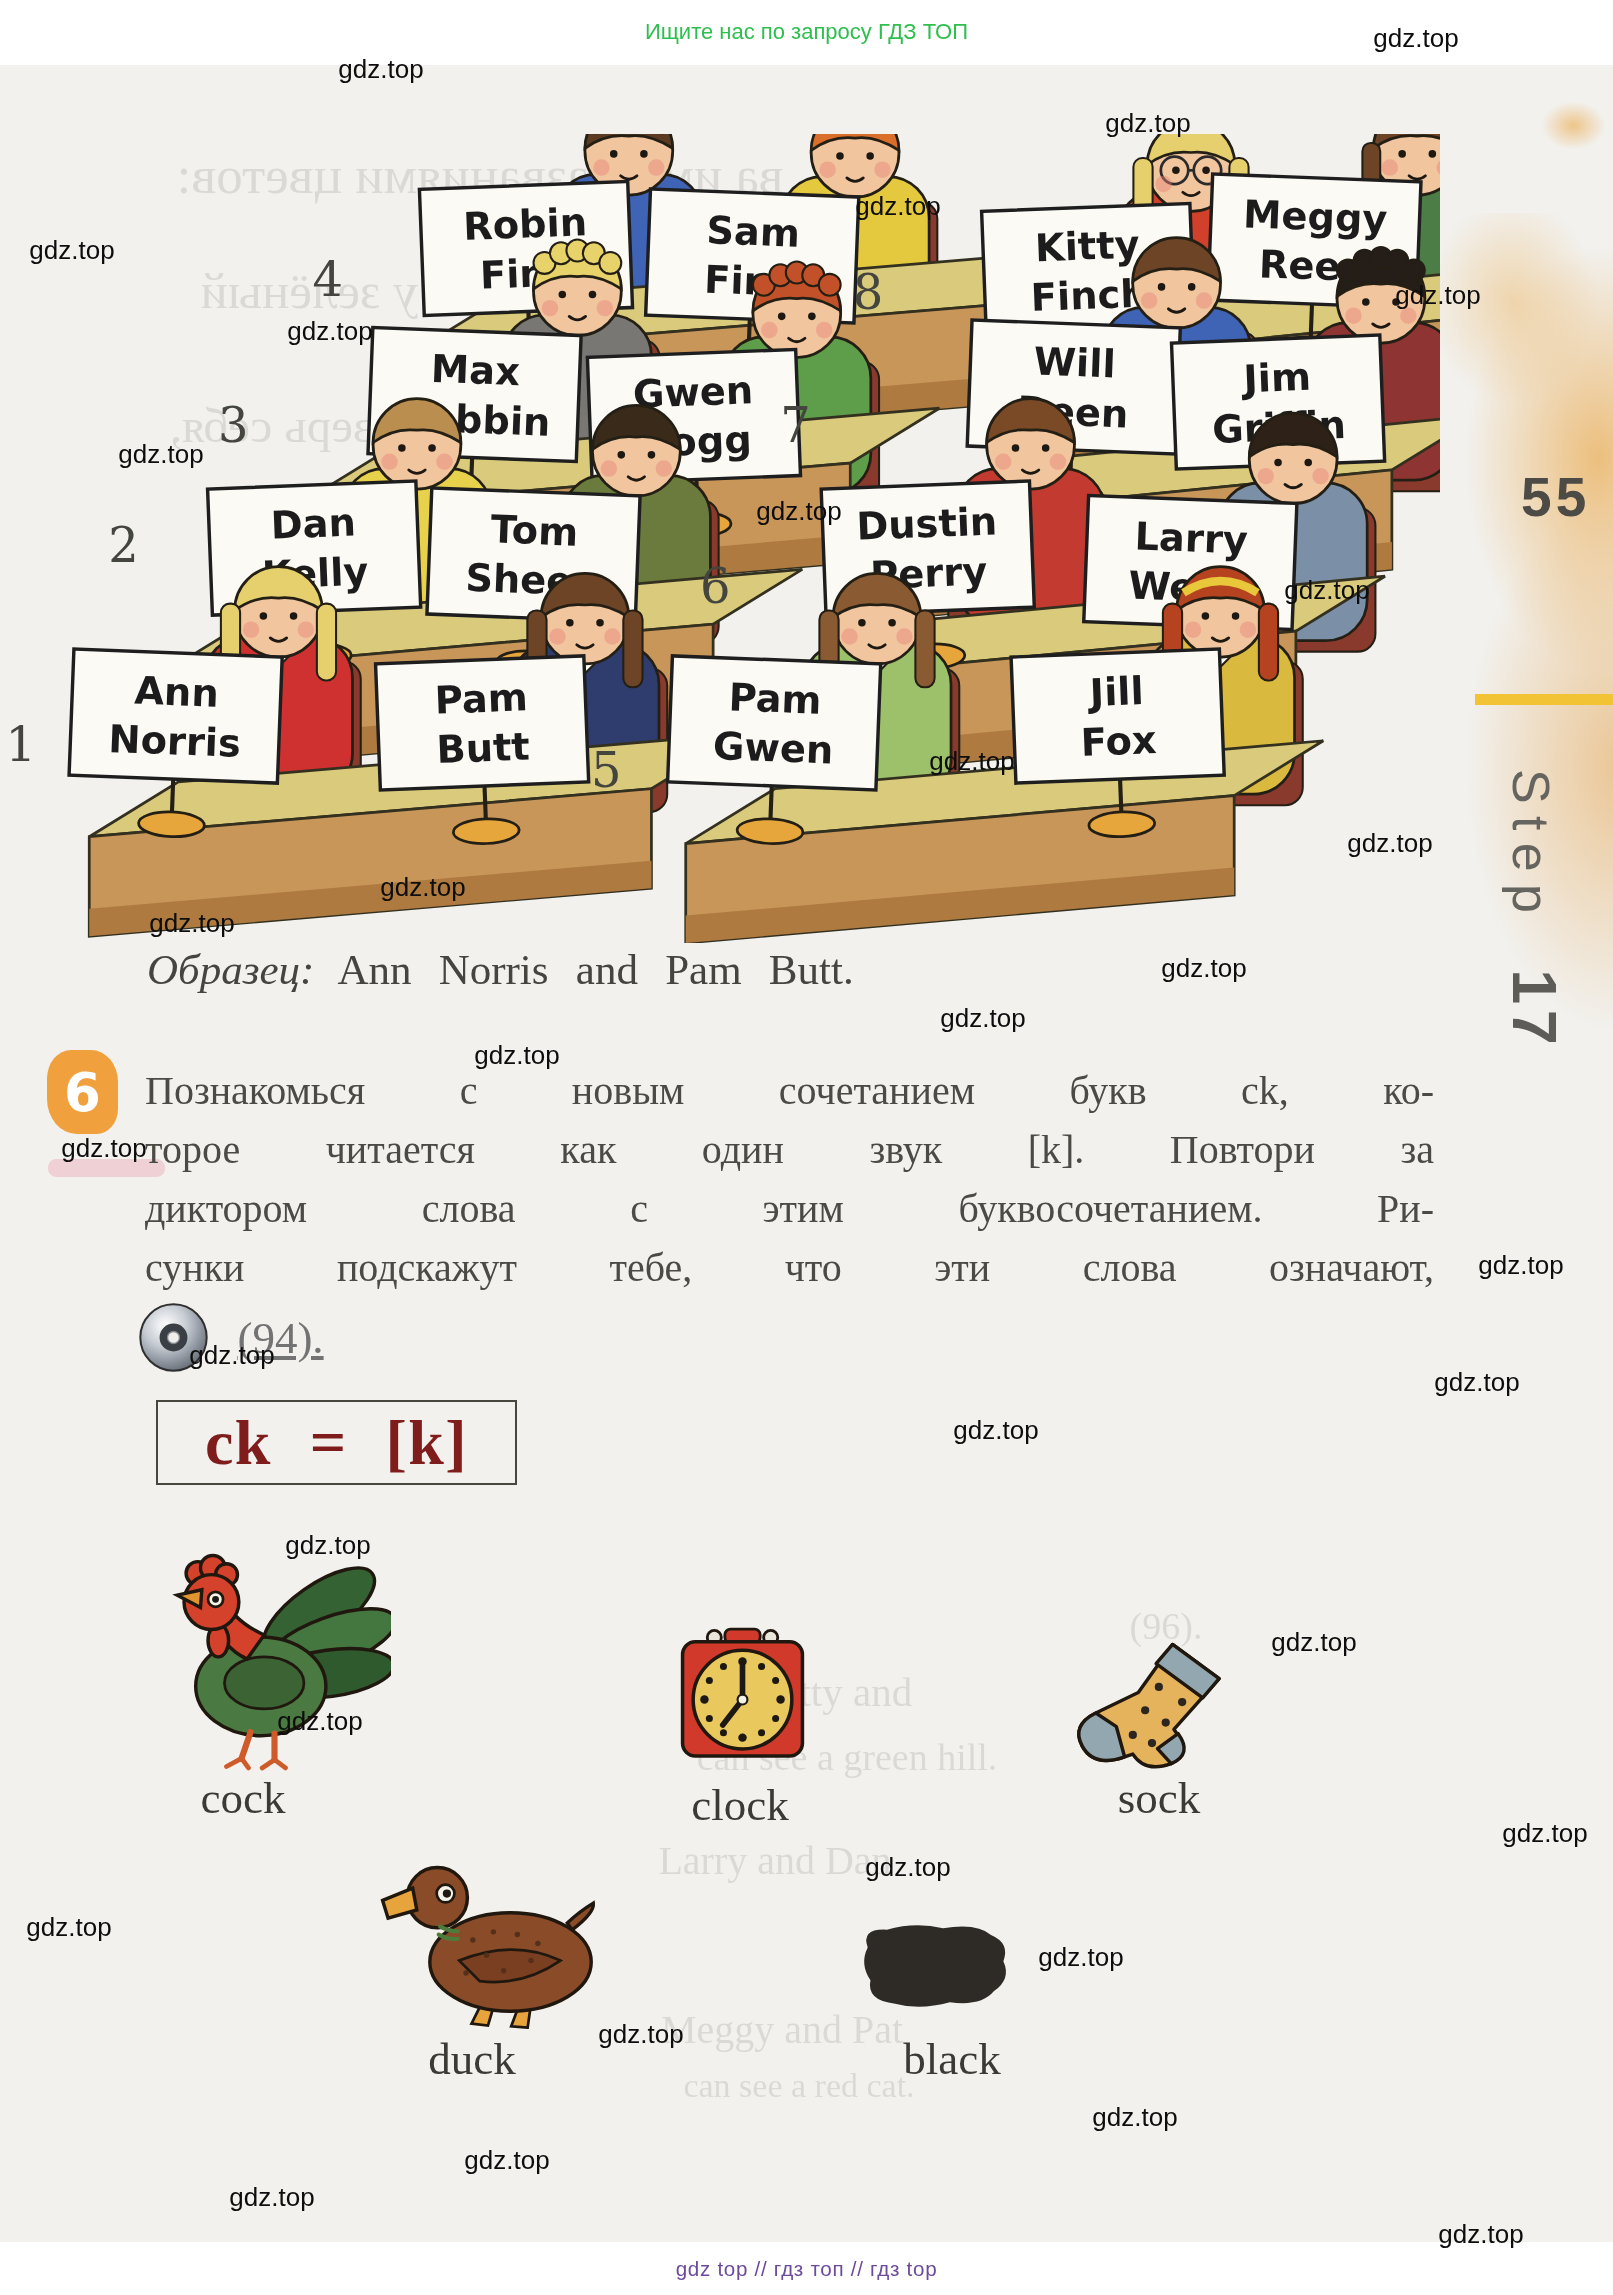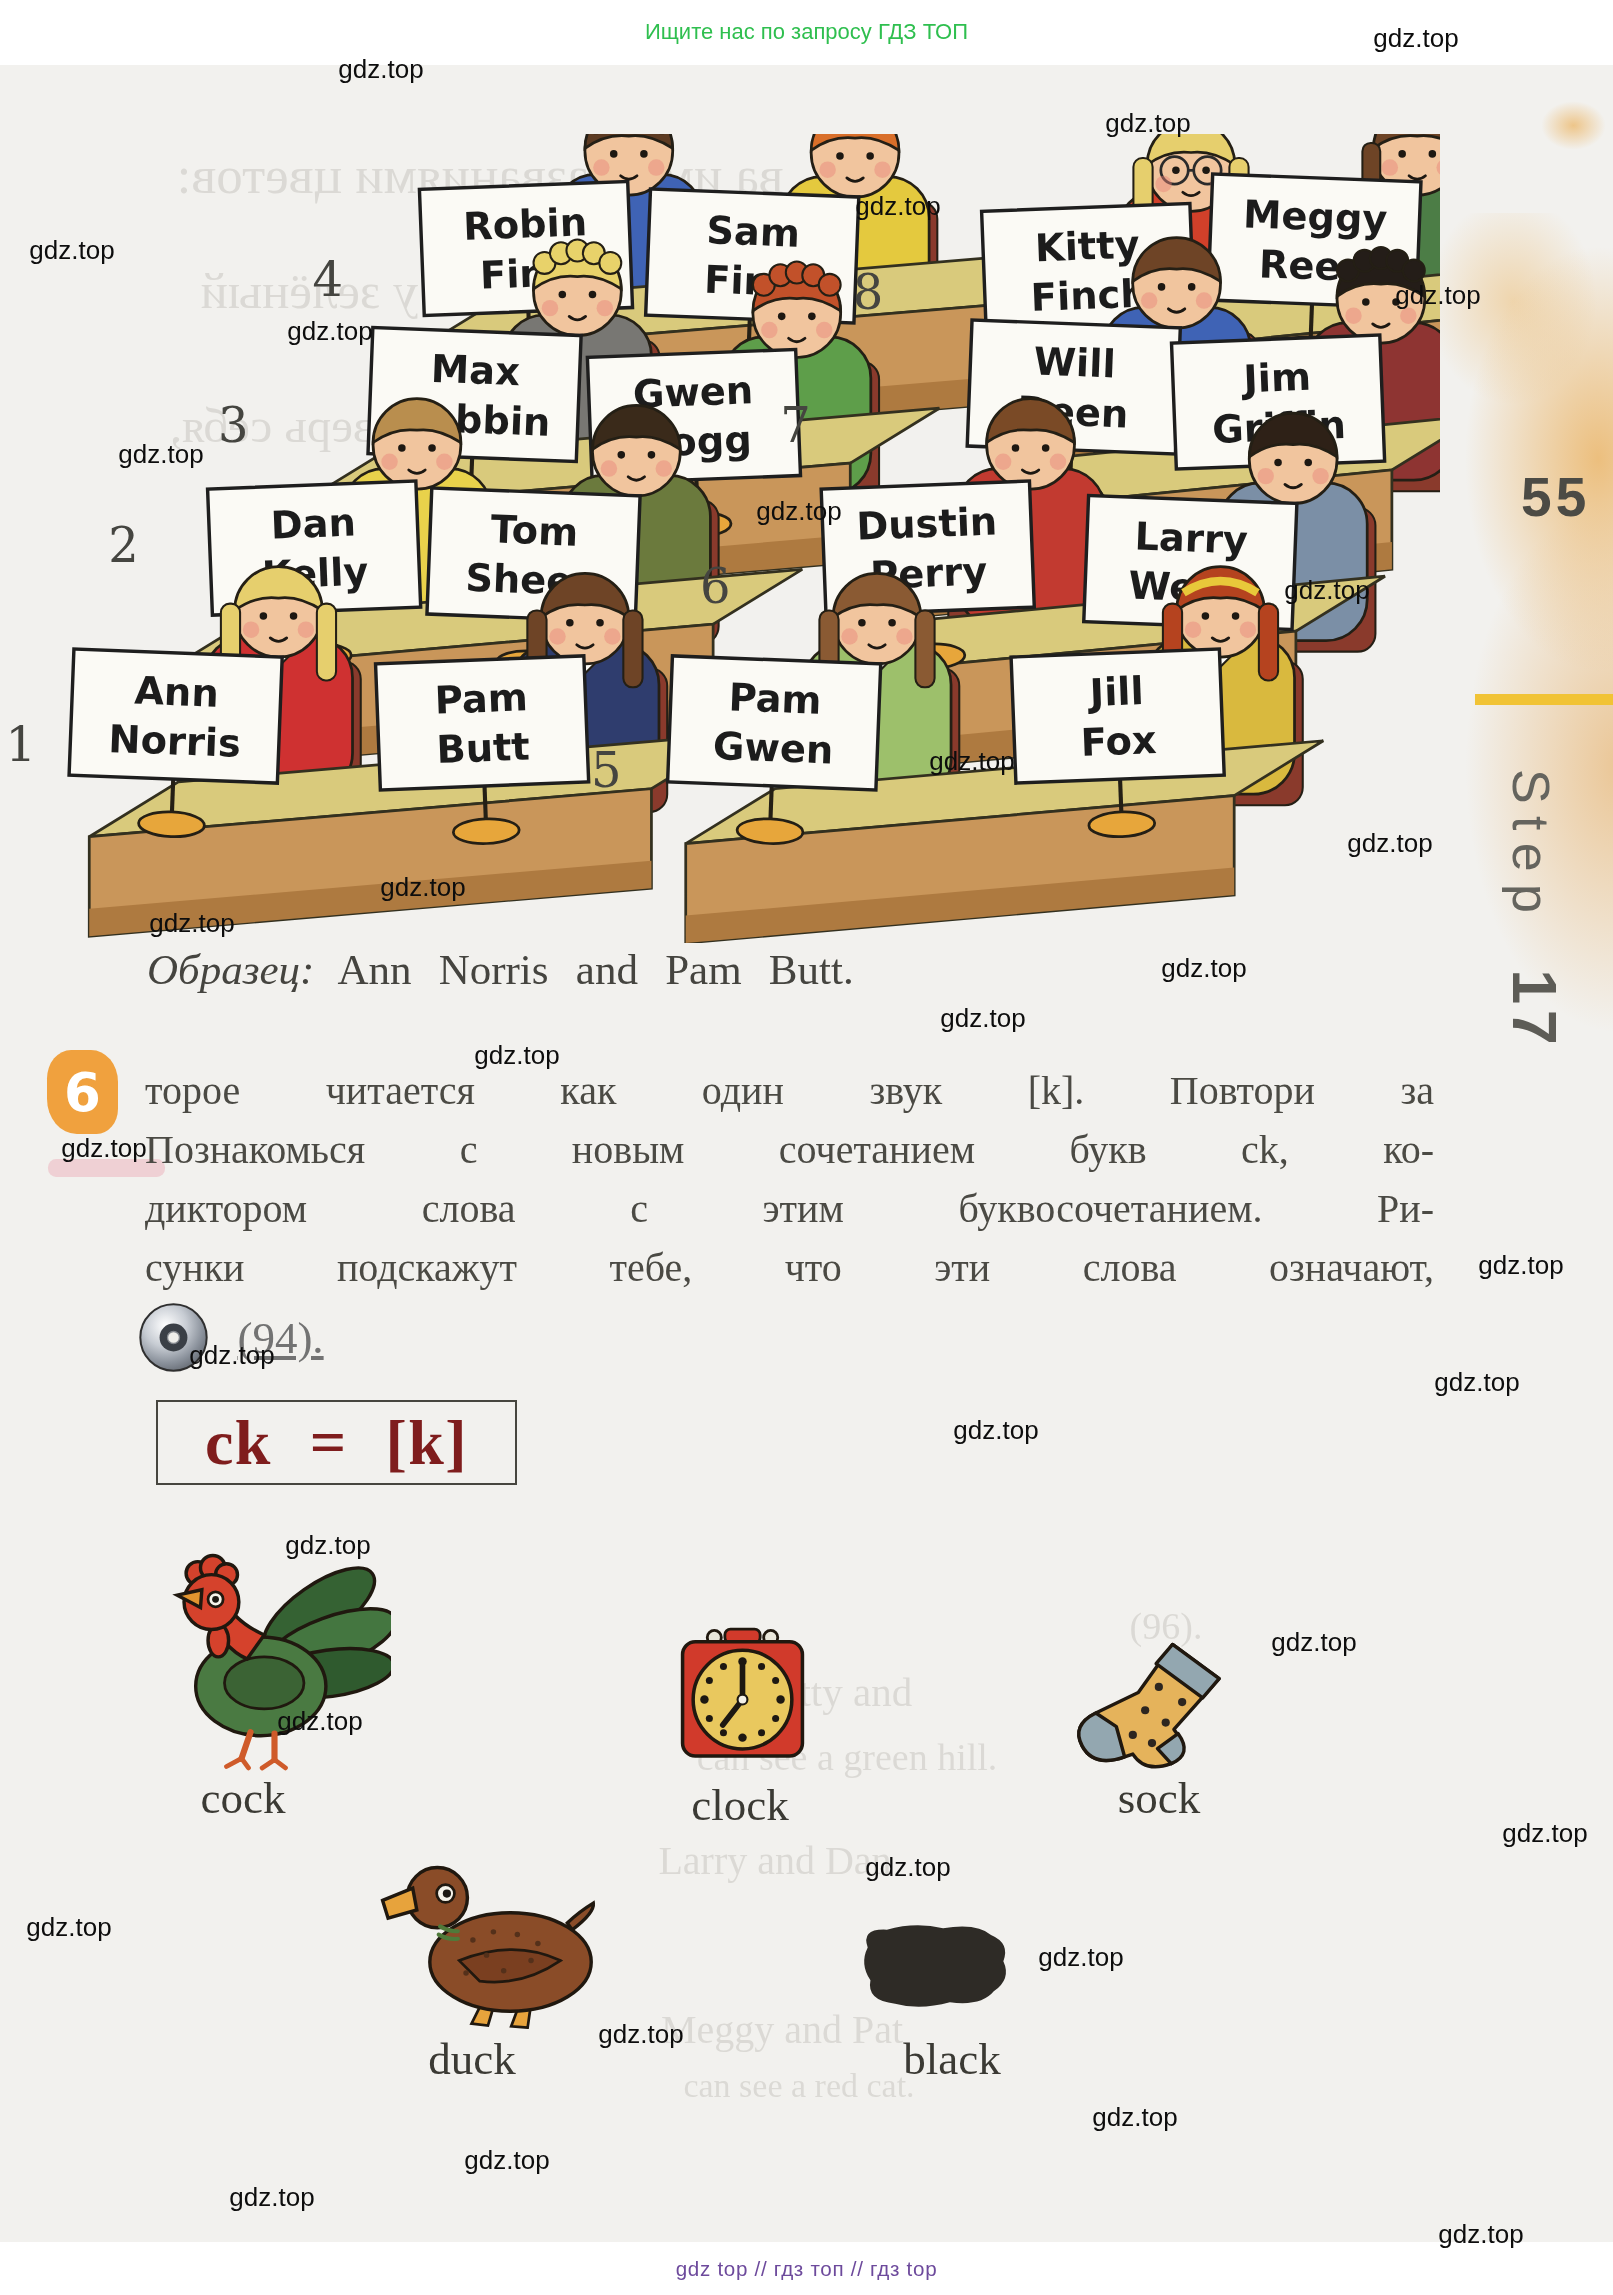"торое читается как один звук" div.ex-line { order: before "Познакомься с новым сочетанием букв" -> after "Познакомься с новым сочетанием букв" }
